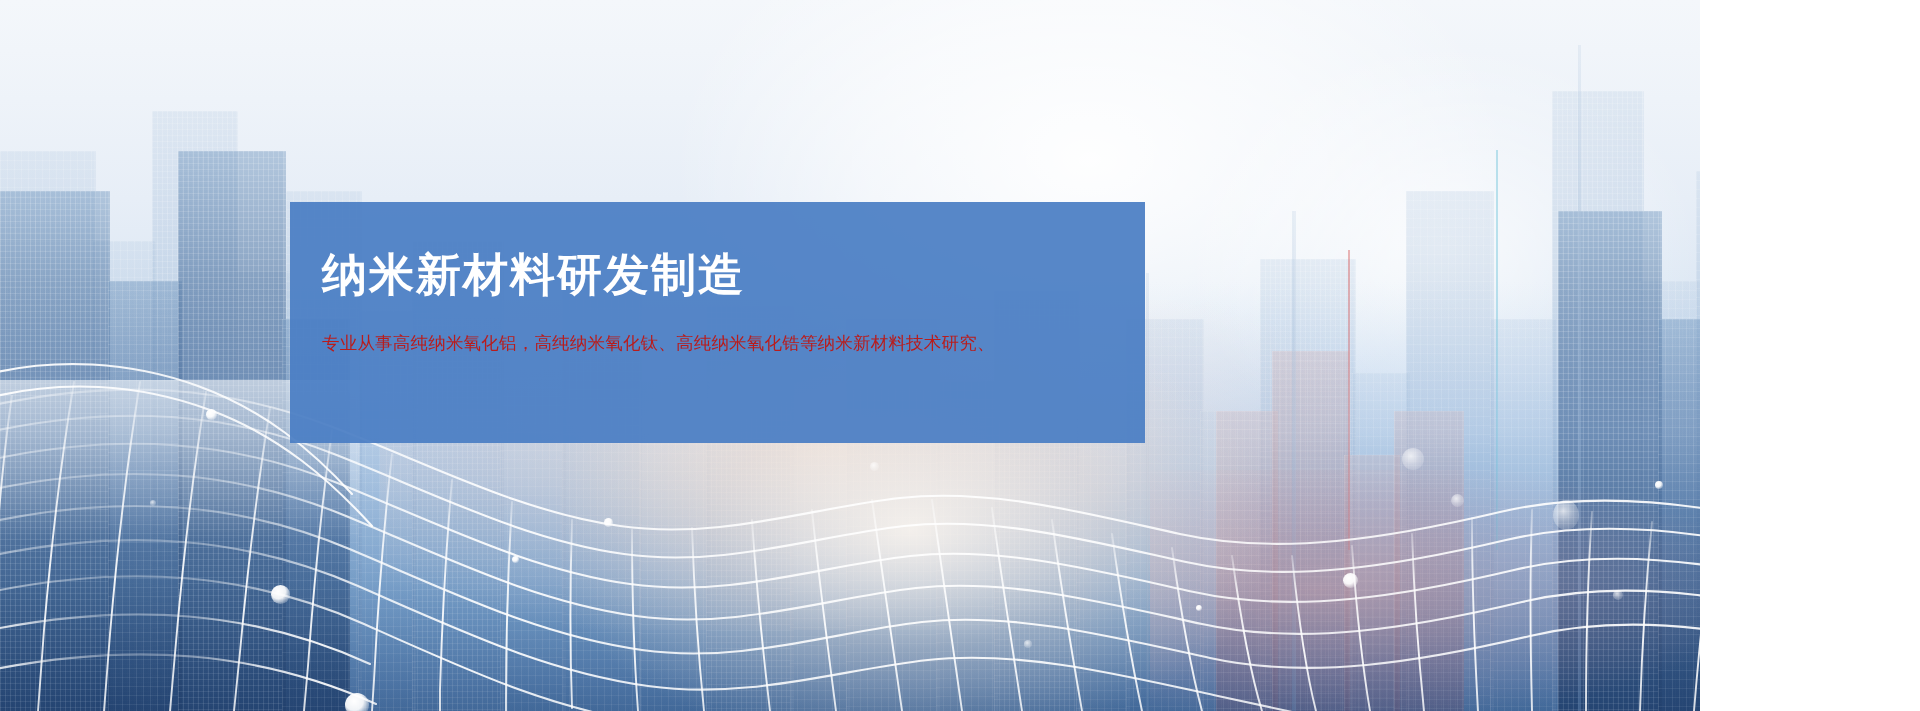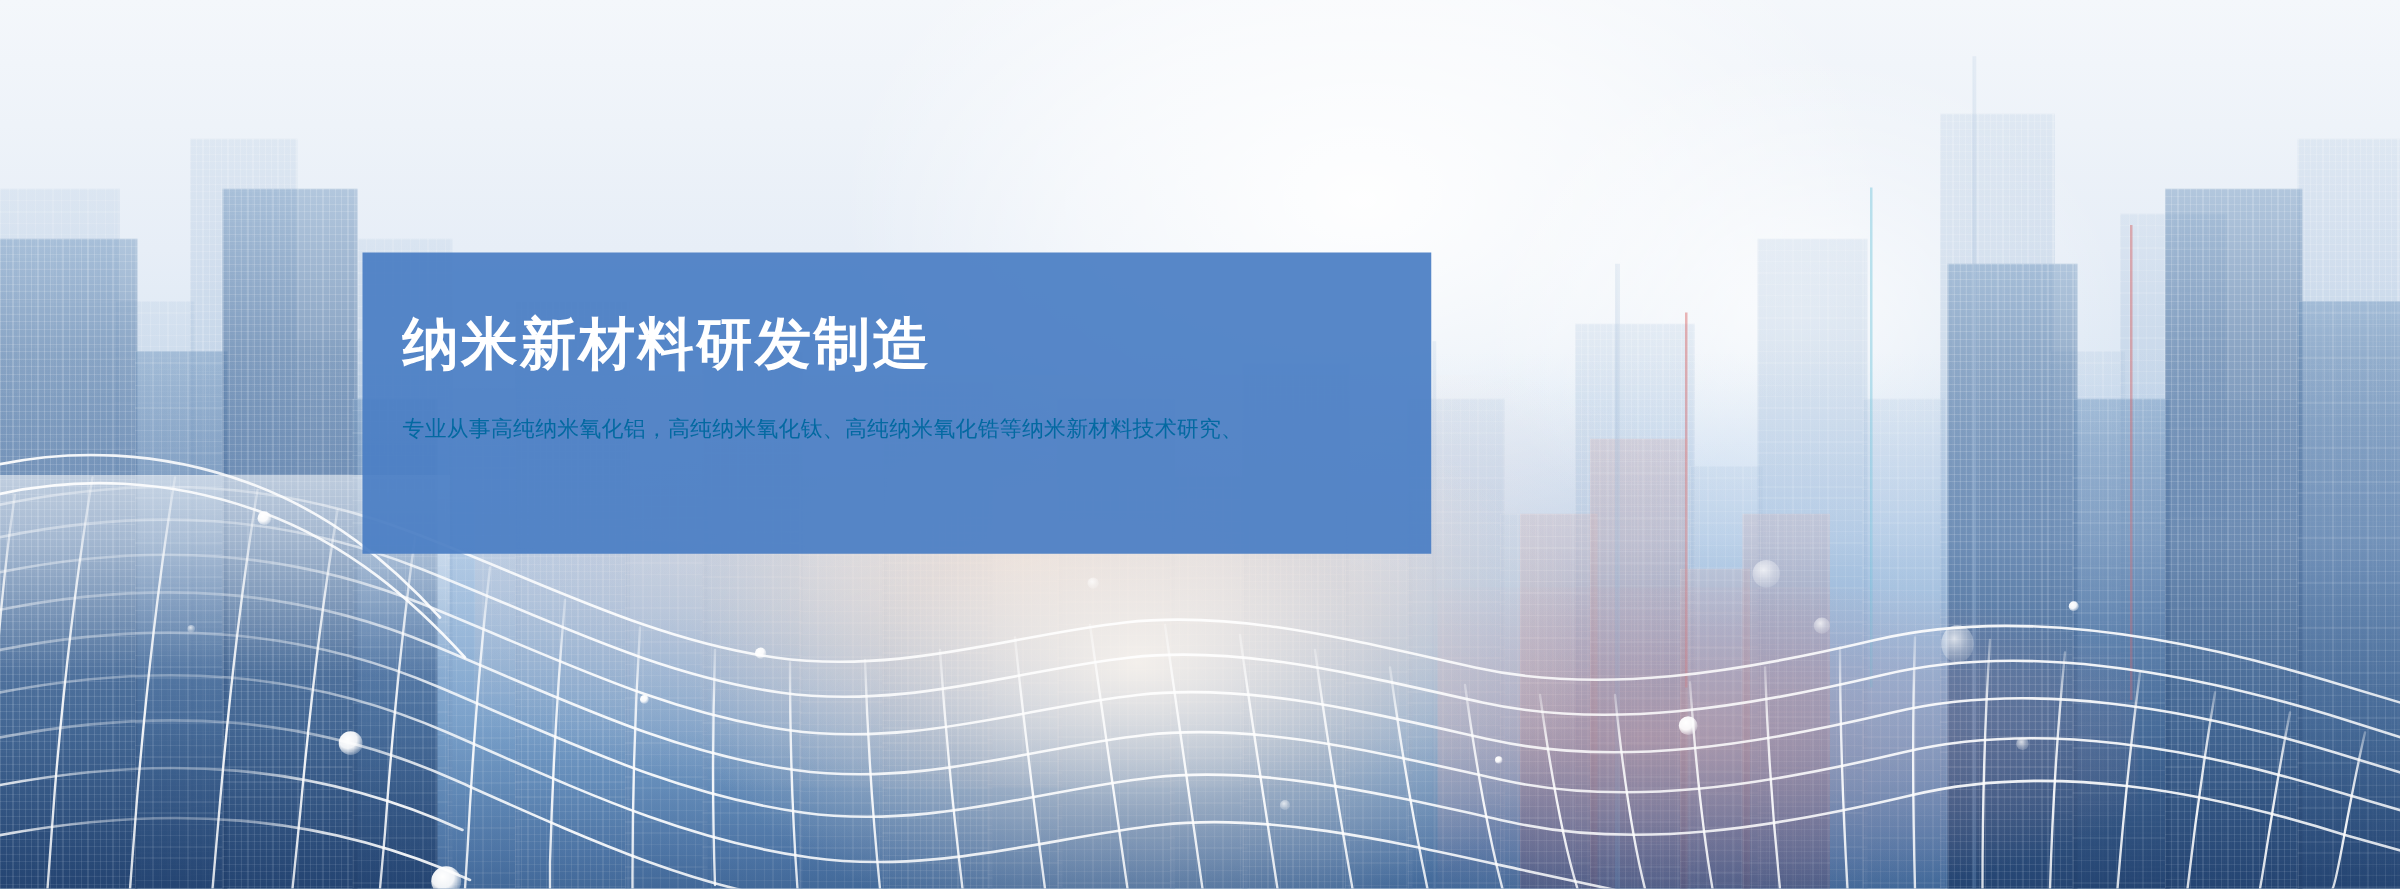"纳米新材料研发制造" #banner { width: 1920px -> 1700px }
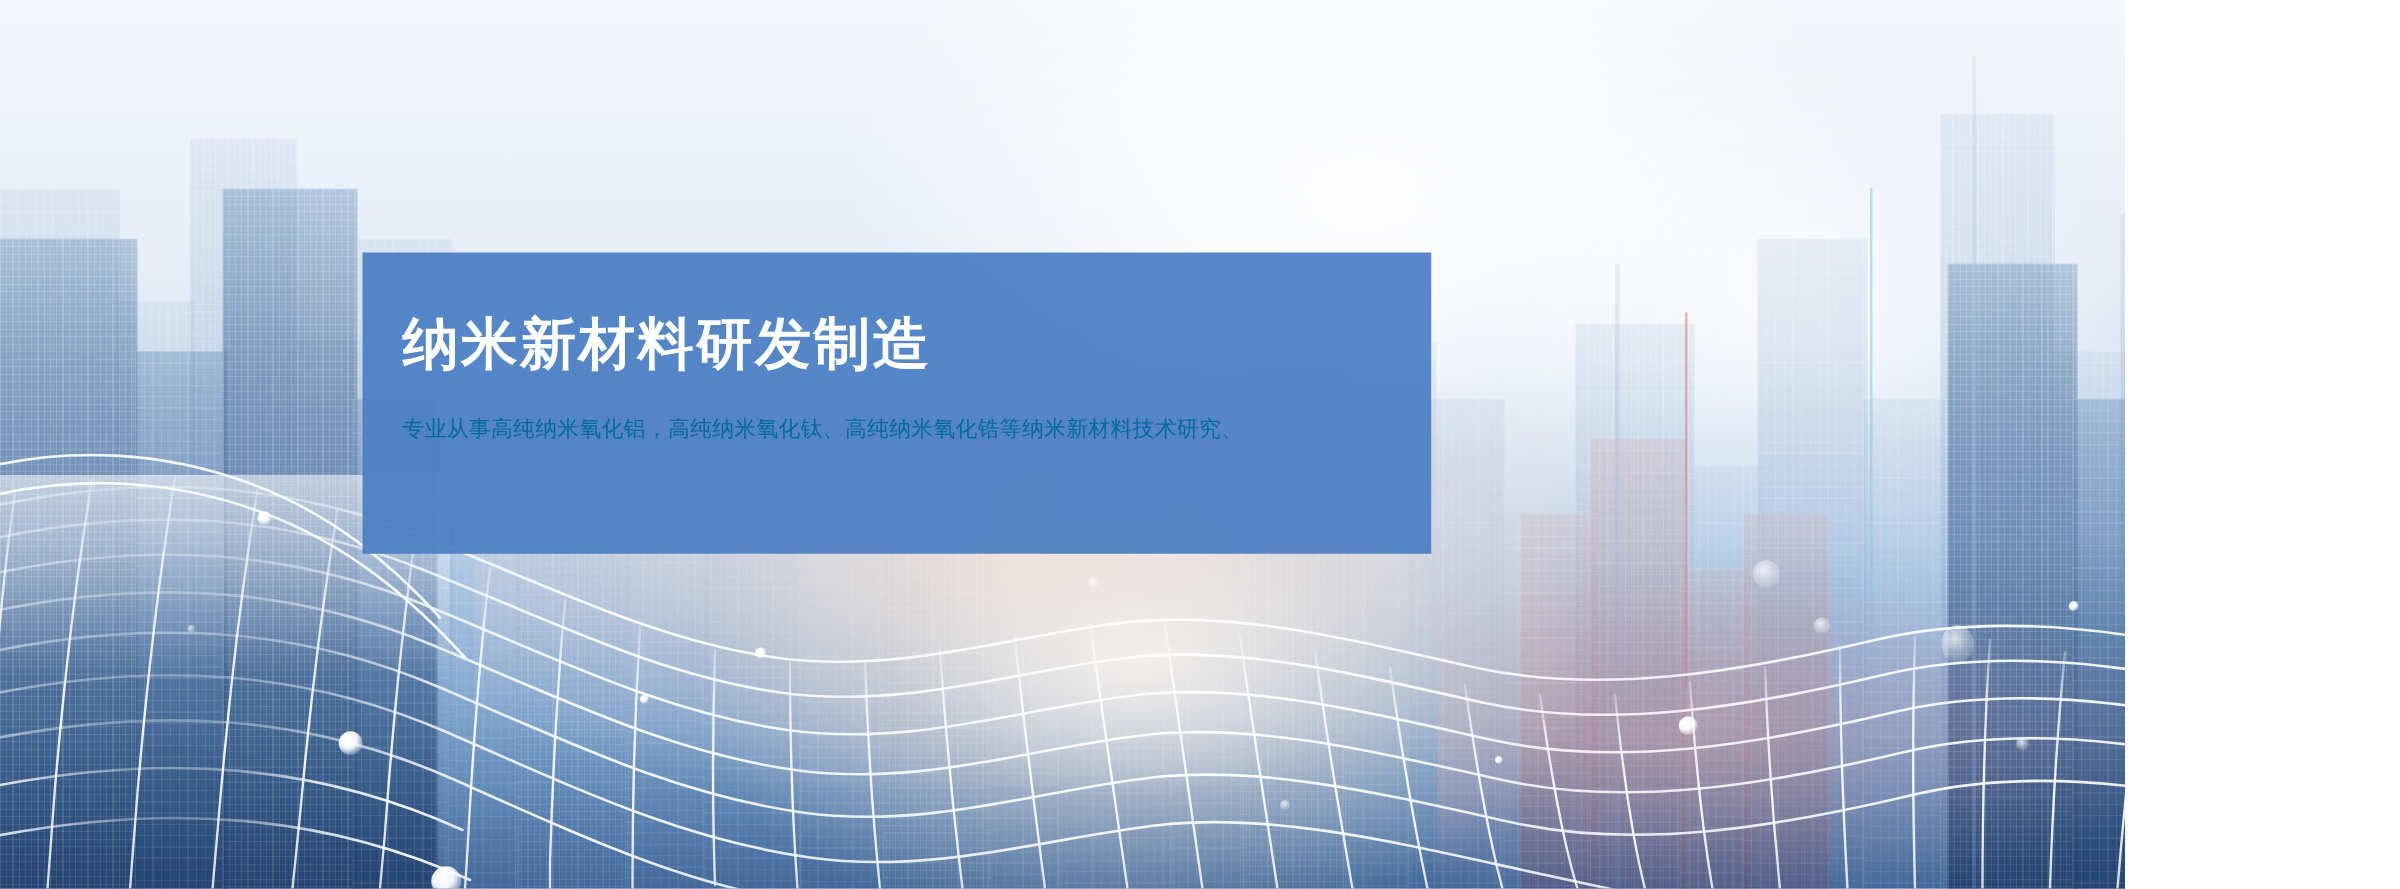"专业从事高纯纳米氧化铝，高纯纳米氧化钛、高纯纳米氧化锆等纳米新材料技术研究、" .subcopy { color: #0369a1 -> #b91c1c }
